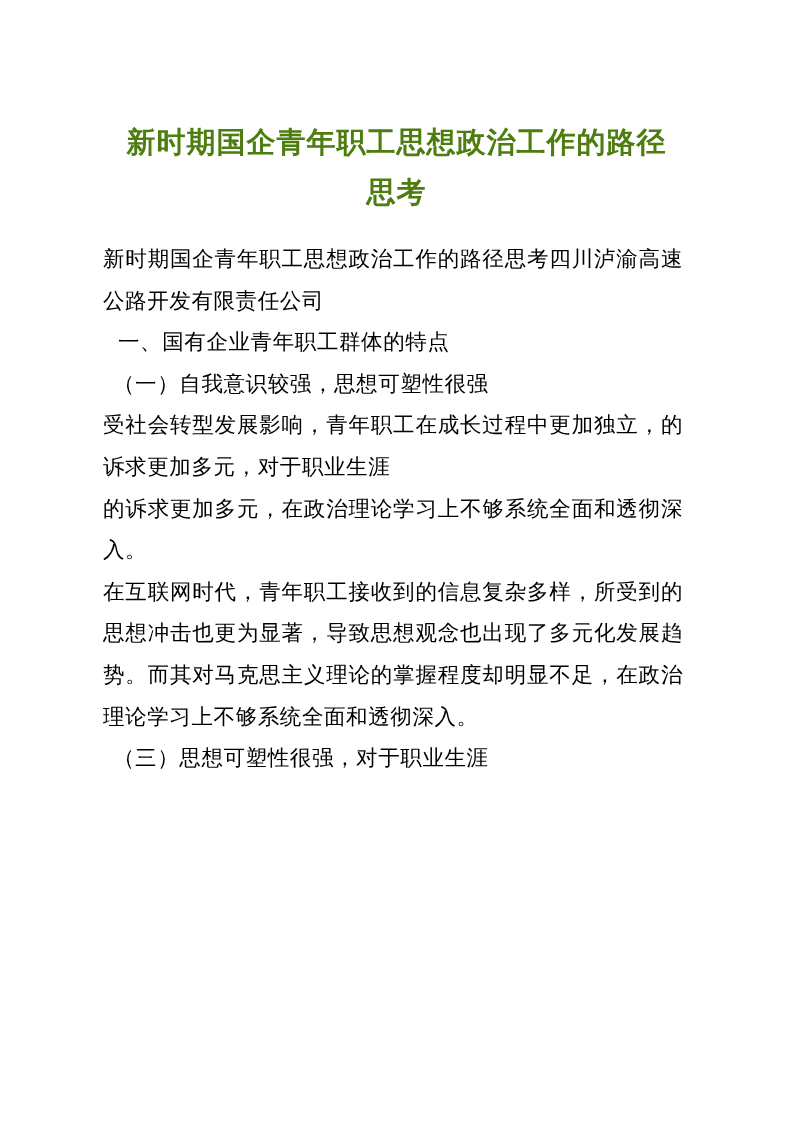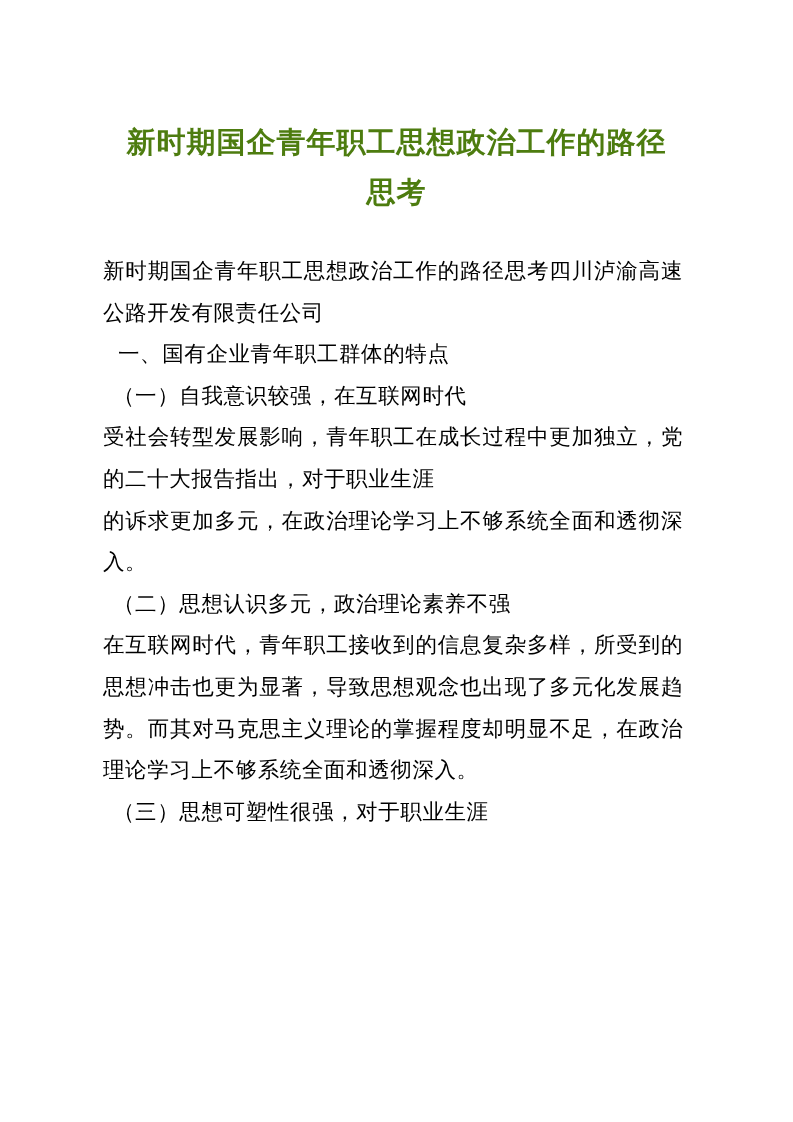"新时期国企青年职工思想政治工作的路径思考四川泸渝高速公路开发有限责任公司" .doc-body { margin: 34px 0 0 103px -> 22px 0 0 103px }
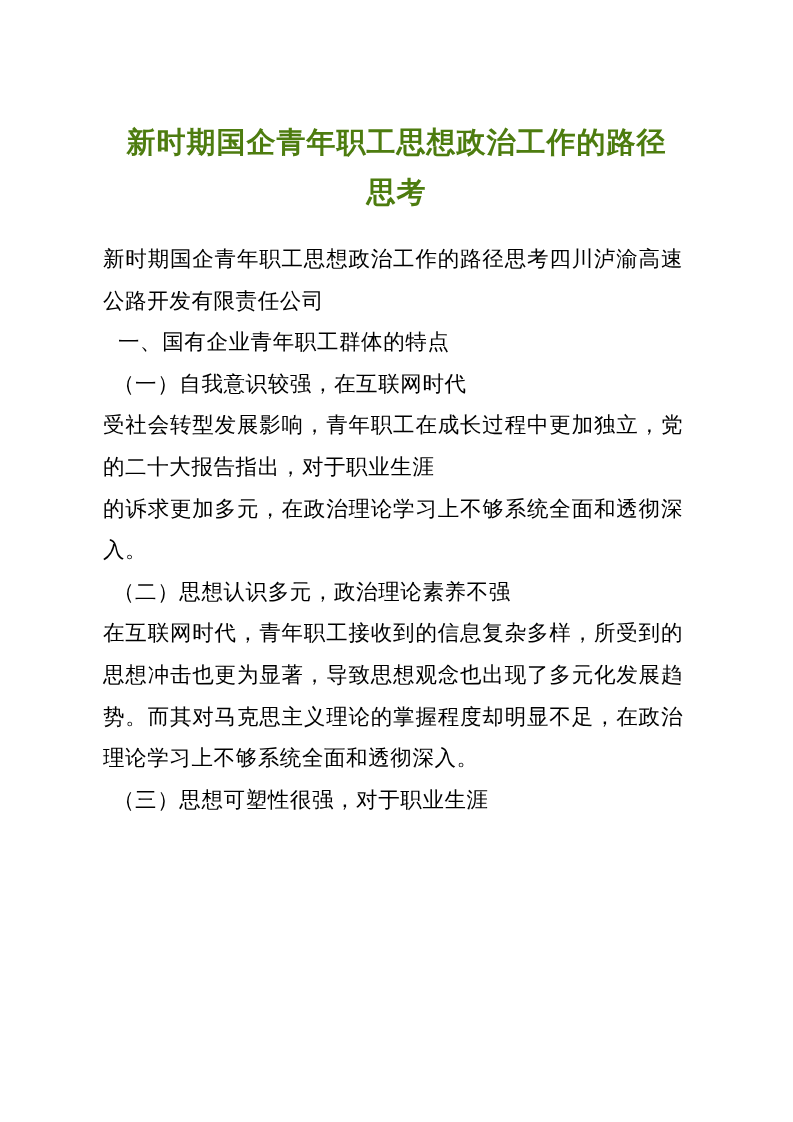"（一）自我意识较强，在互联网时代" p.para { text: 在互联网时代 -> 思想可塑性很强 }
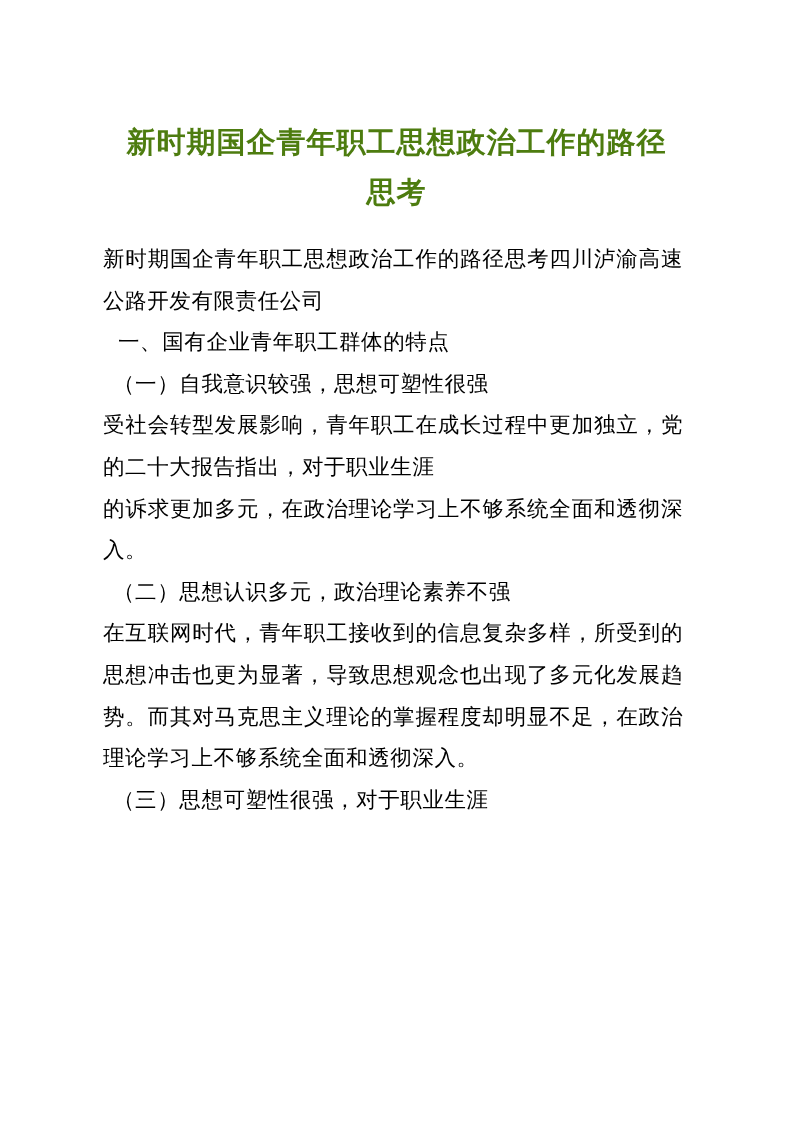"受社会转型发展影响，青年职工在成长过程中更加独立，党的二十大报告指出，对于职业生" p.para { text: 党的二十大报告指出 -> 的诉求更加多元 }
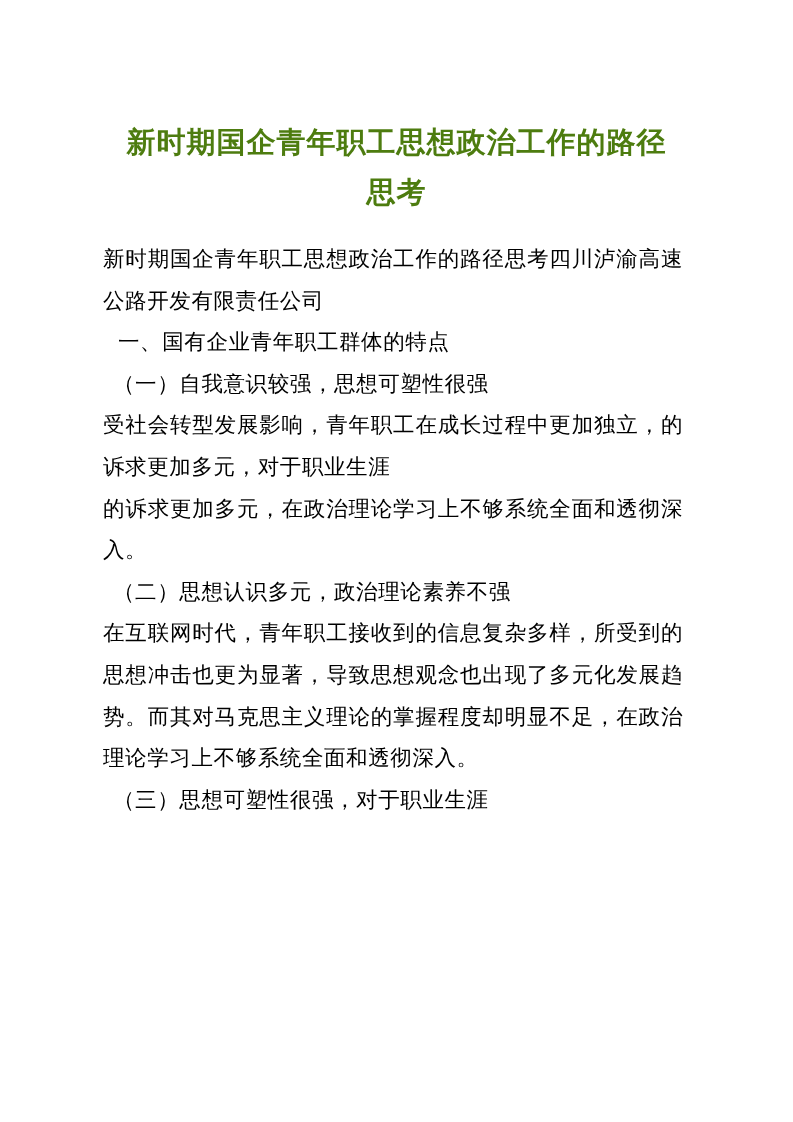"（二）思想认识多元，政治理论素养不强" p.para { html: <p>（二）思想认识多元，政治理论素养不强</p> -> none }
